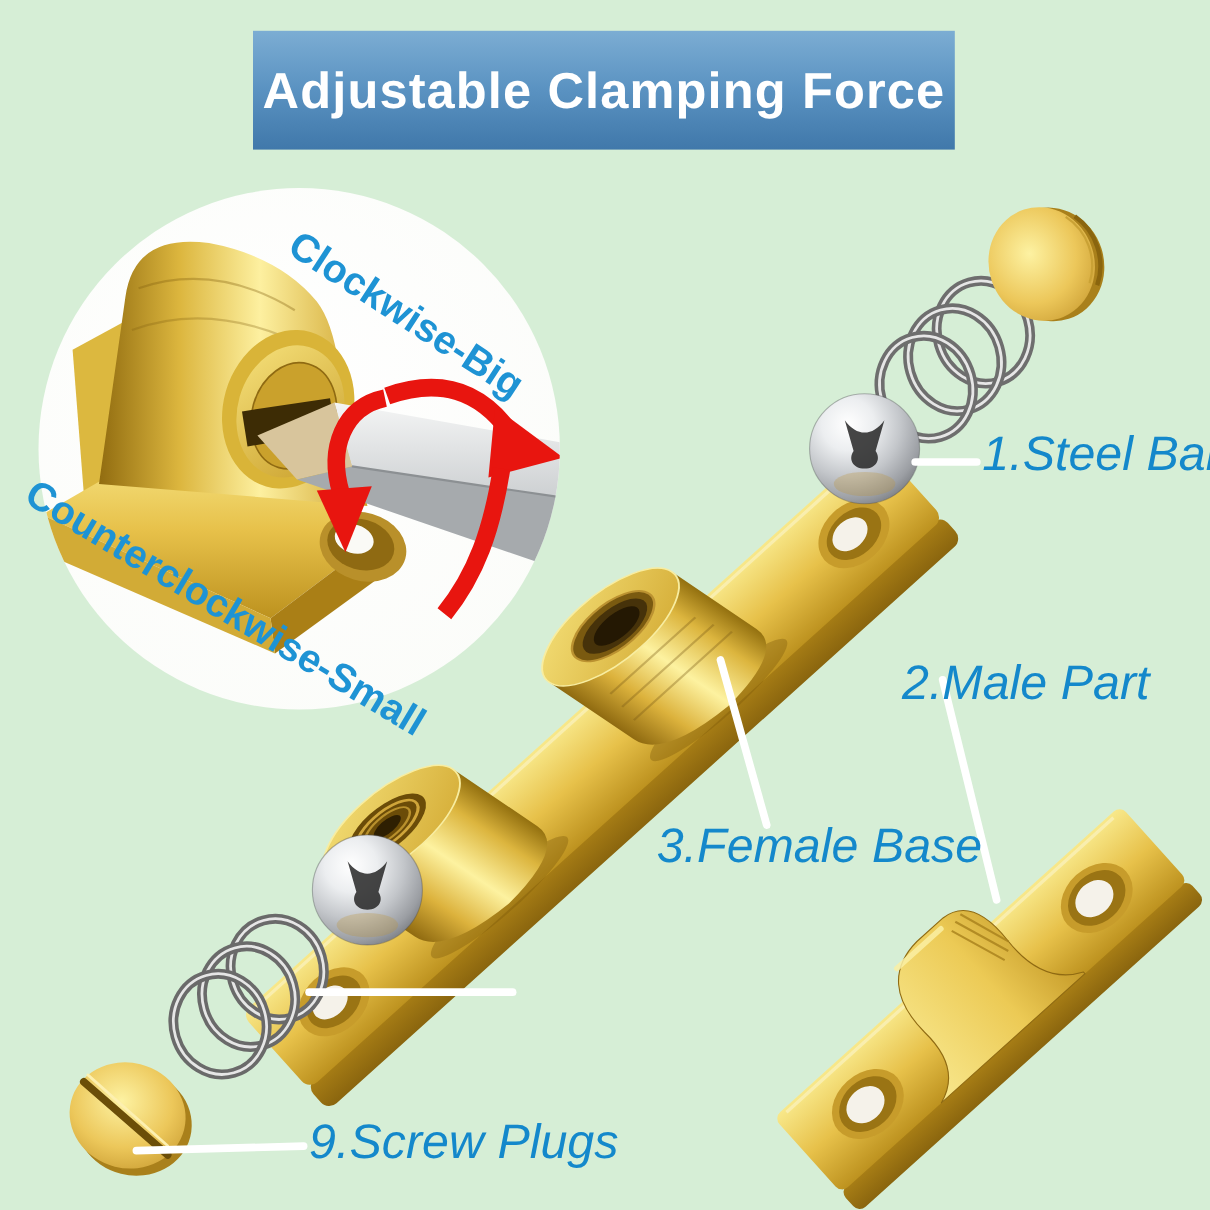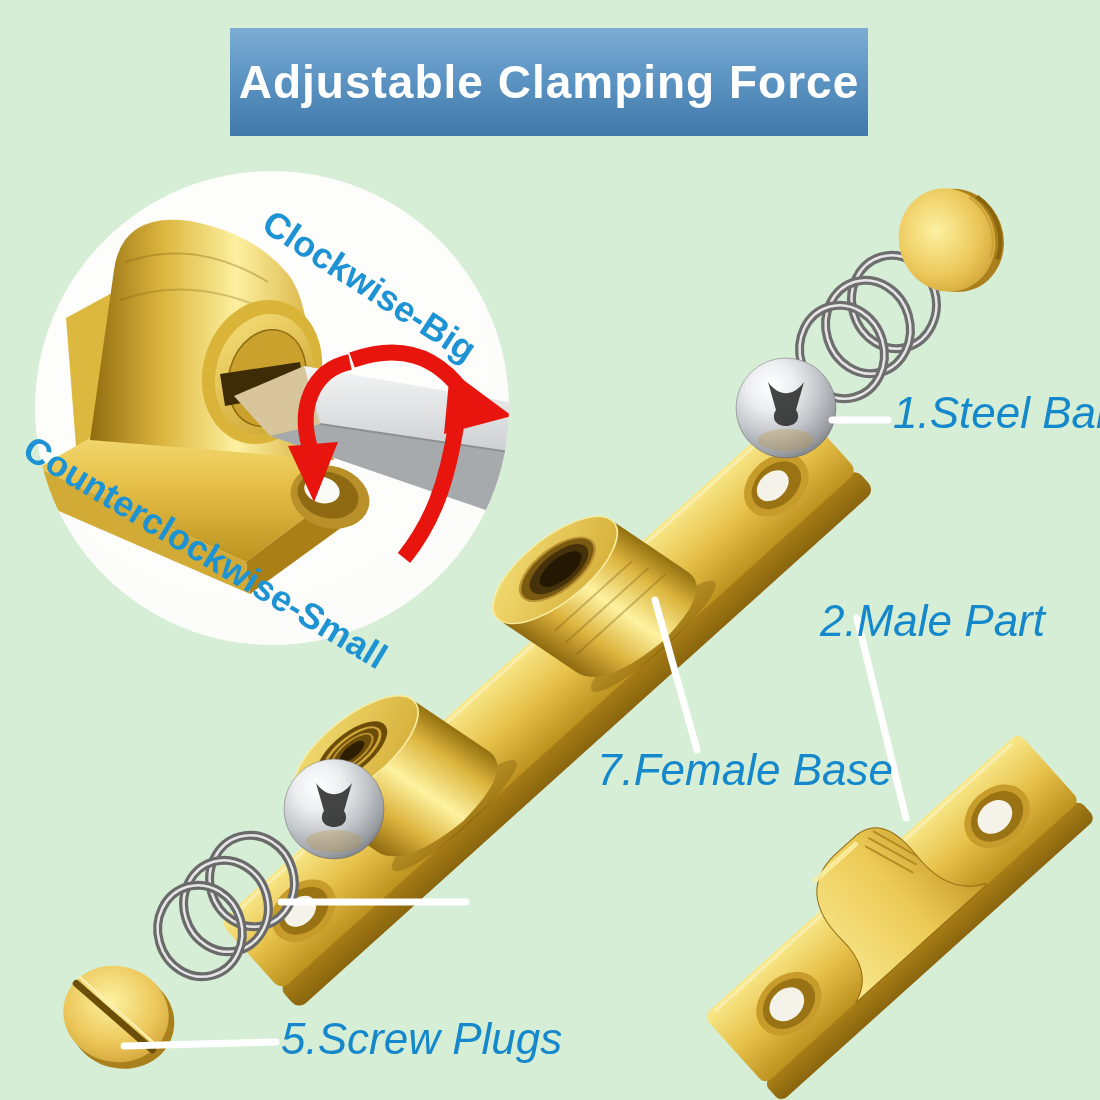"7.Female Base" div.plabel { text: 7.Female -> 3.Female }
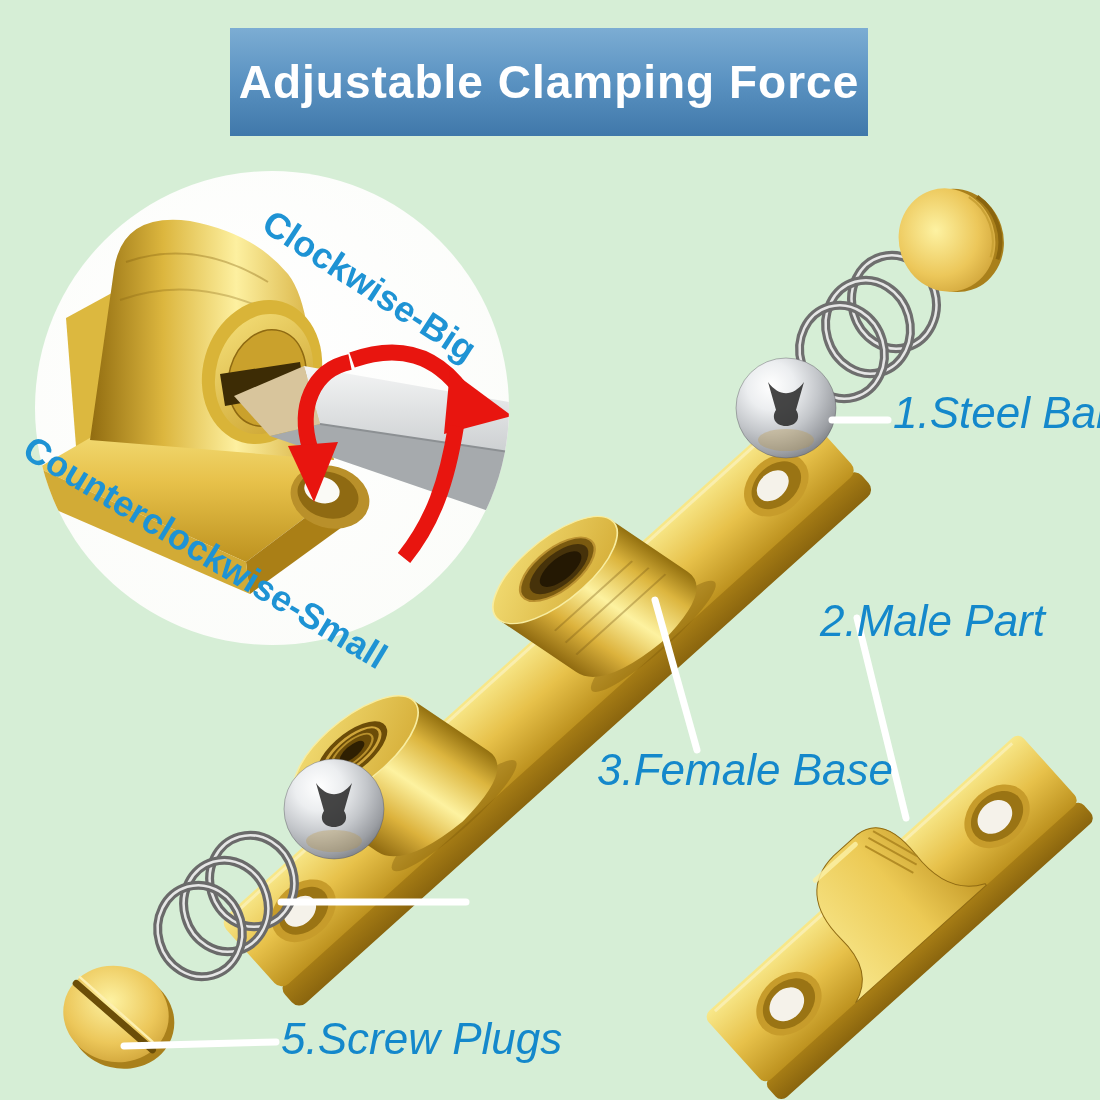"5.Screw Plugs" div.plabel { text: 5.Screw -> 9.Screw }
